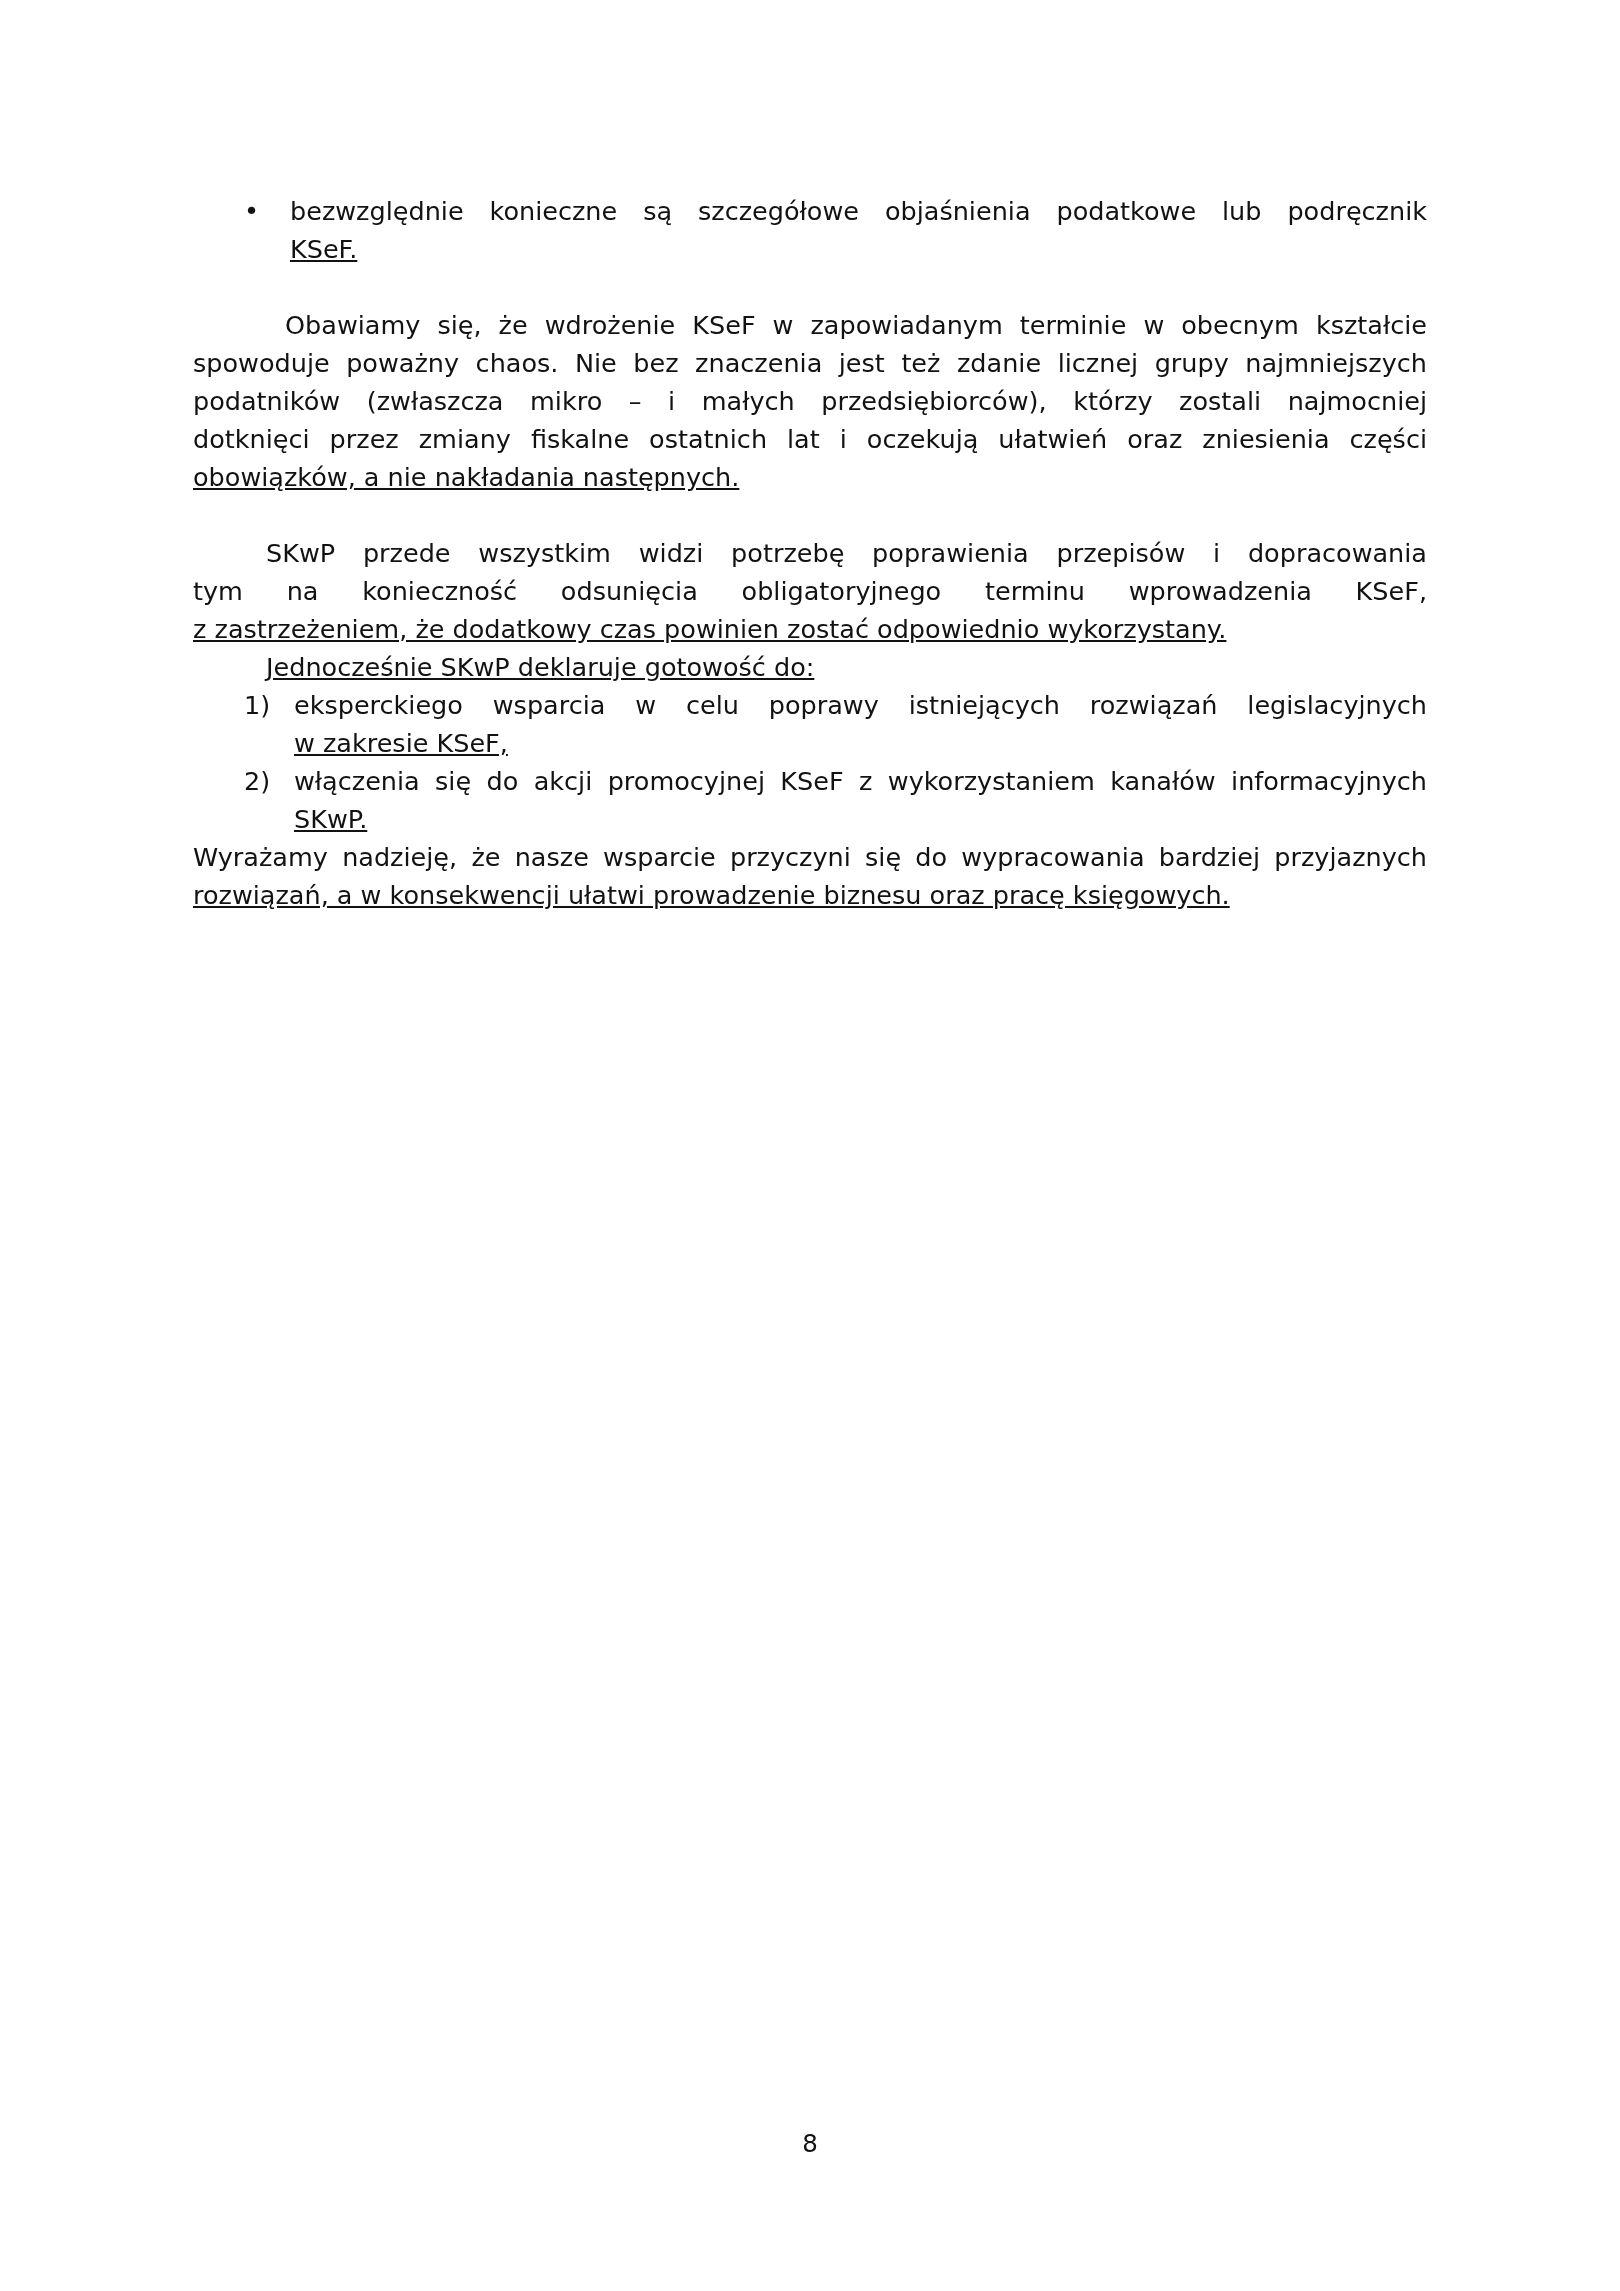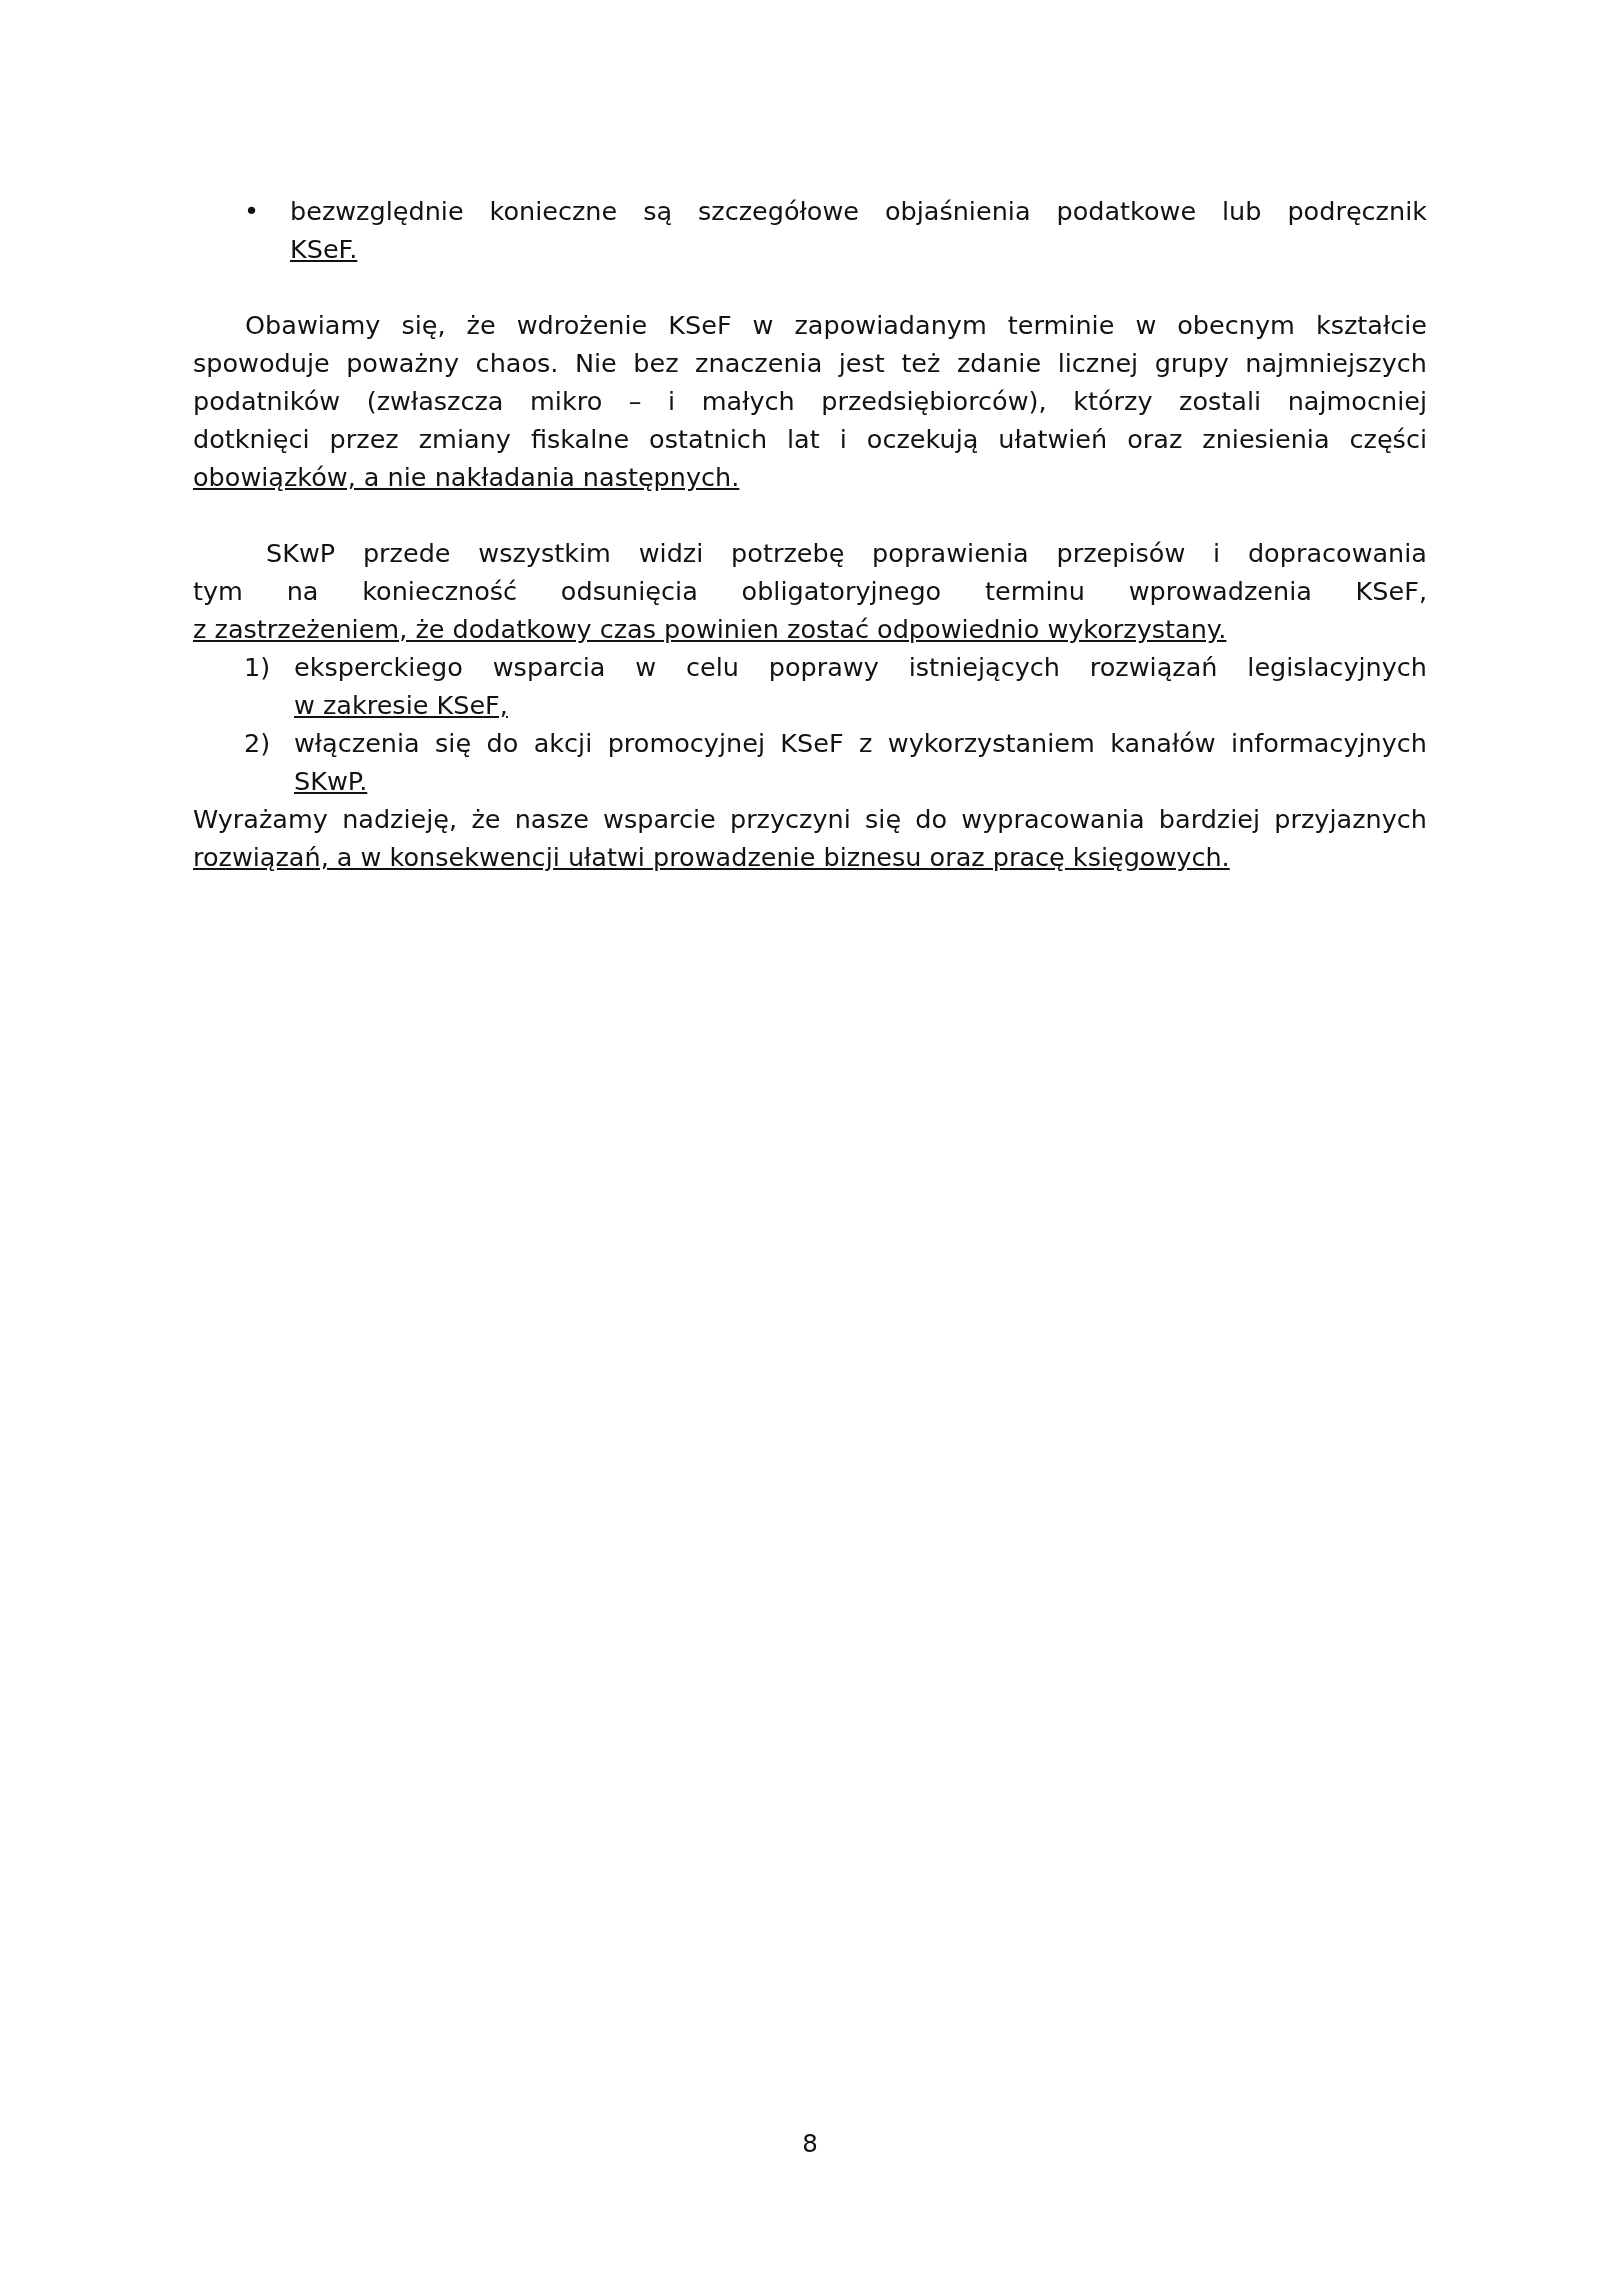"Obawiamy się, że wdrożenie KSeF" .indent-first-98 > .tline:first-of-type { margin-left: 52px -> 92px }
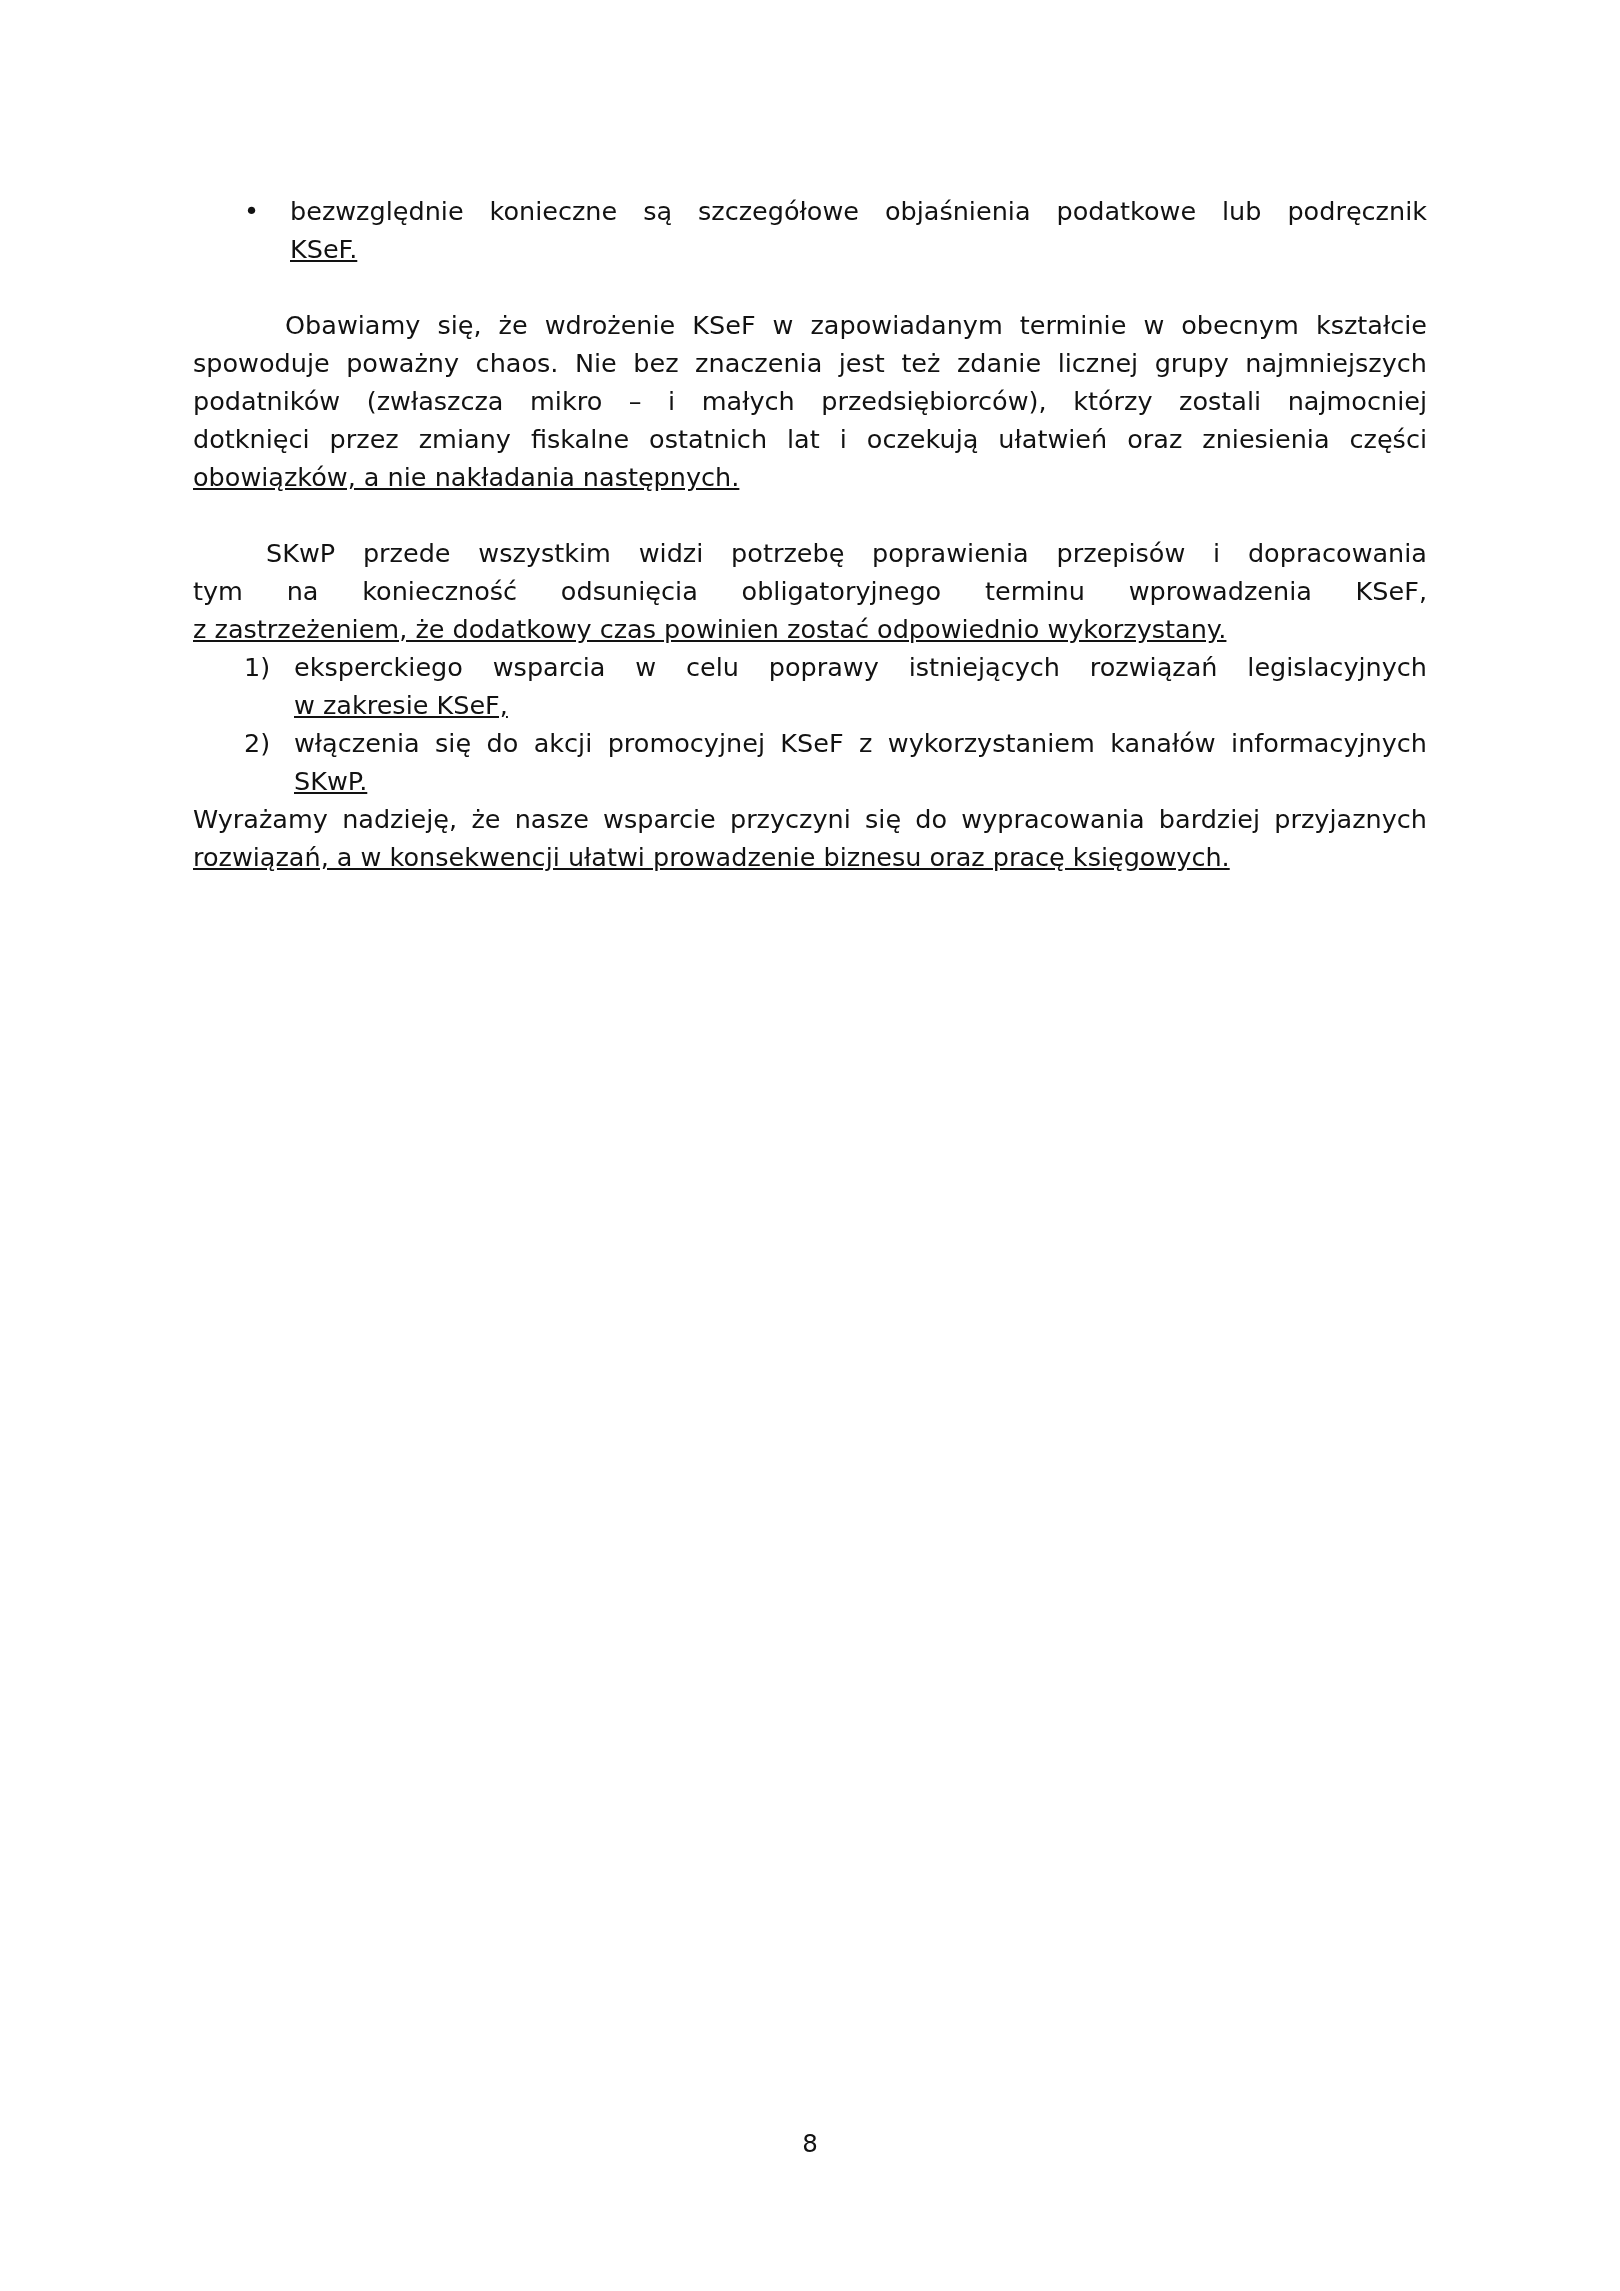"Jednocześnie SKwP deklaruje gotowość do:" div.para { html: none -> <div> <div>Jednocześnie SKwP deklaruje gotowość do:</div> </div> }
